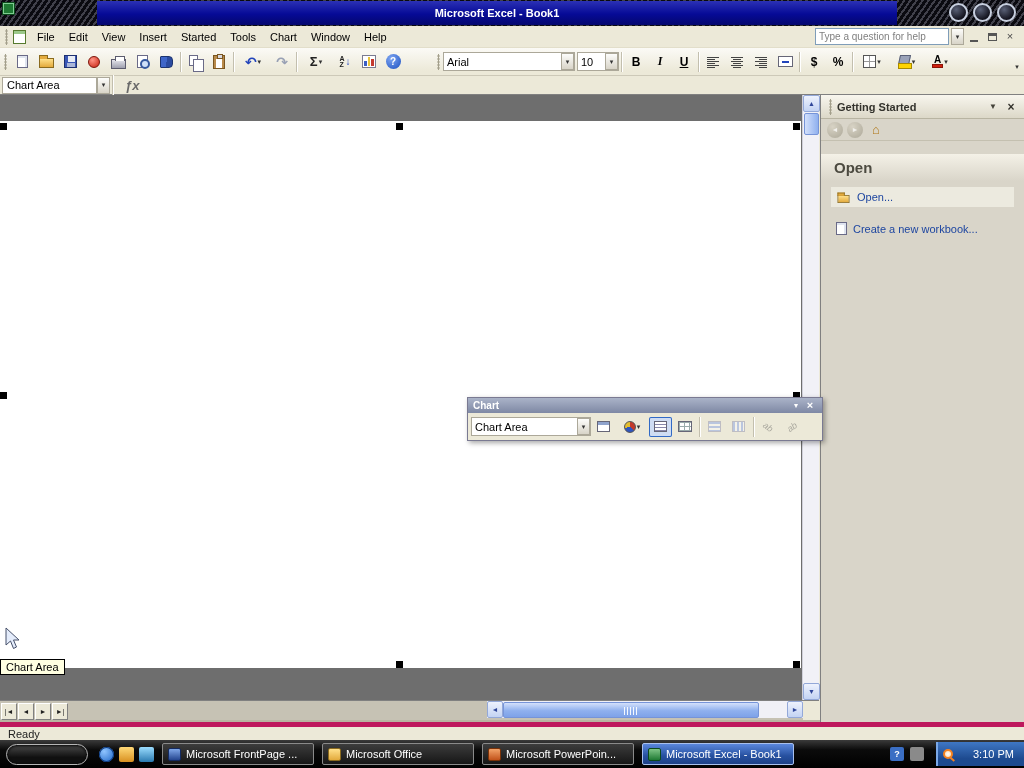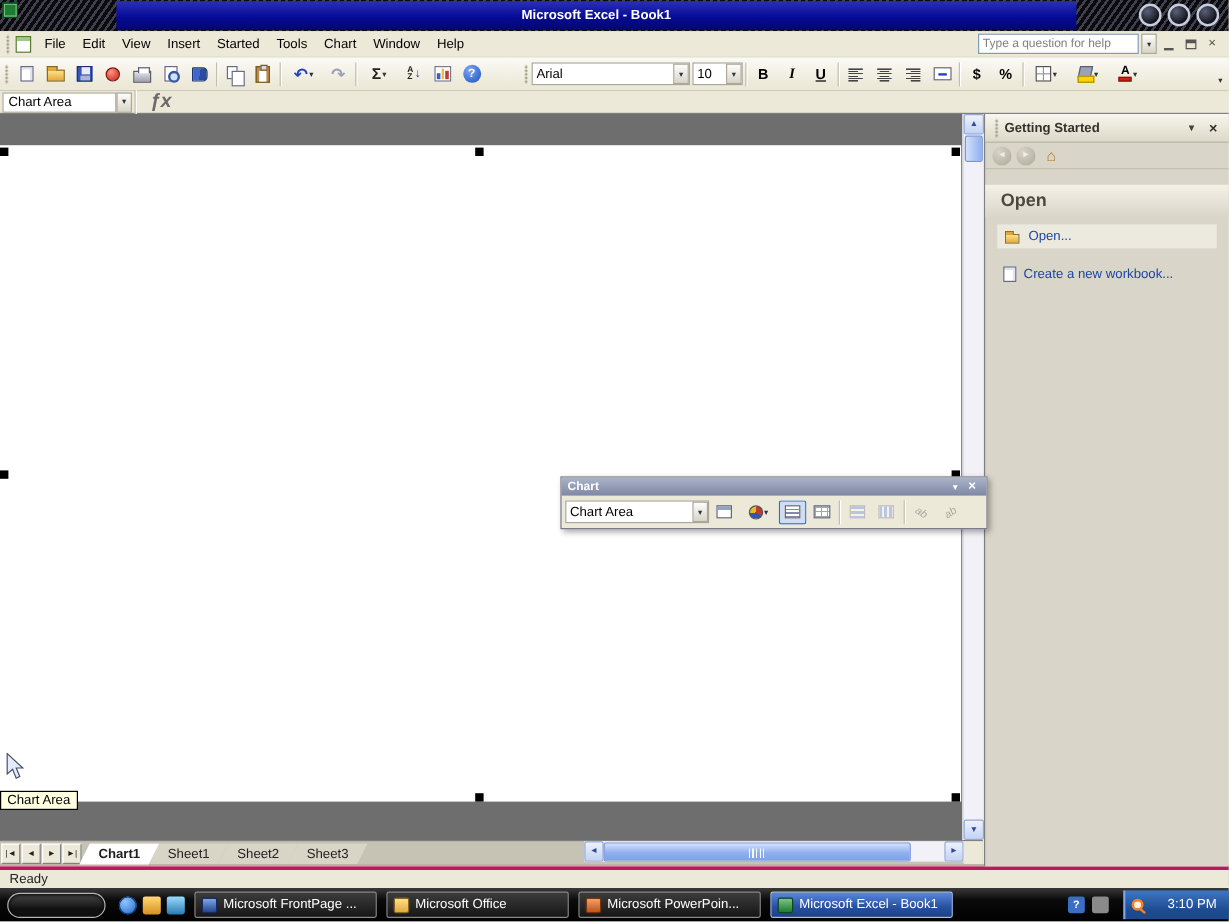"ƒx" #fx { font-size: 16px -> 13px }
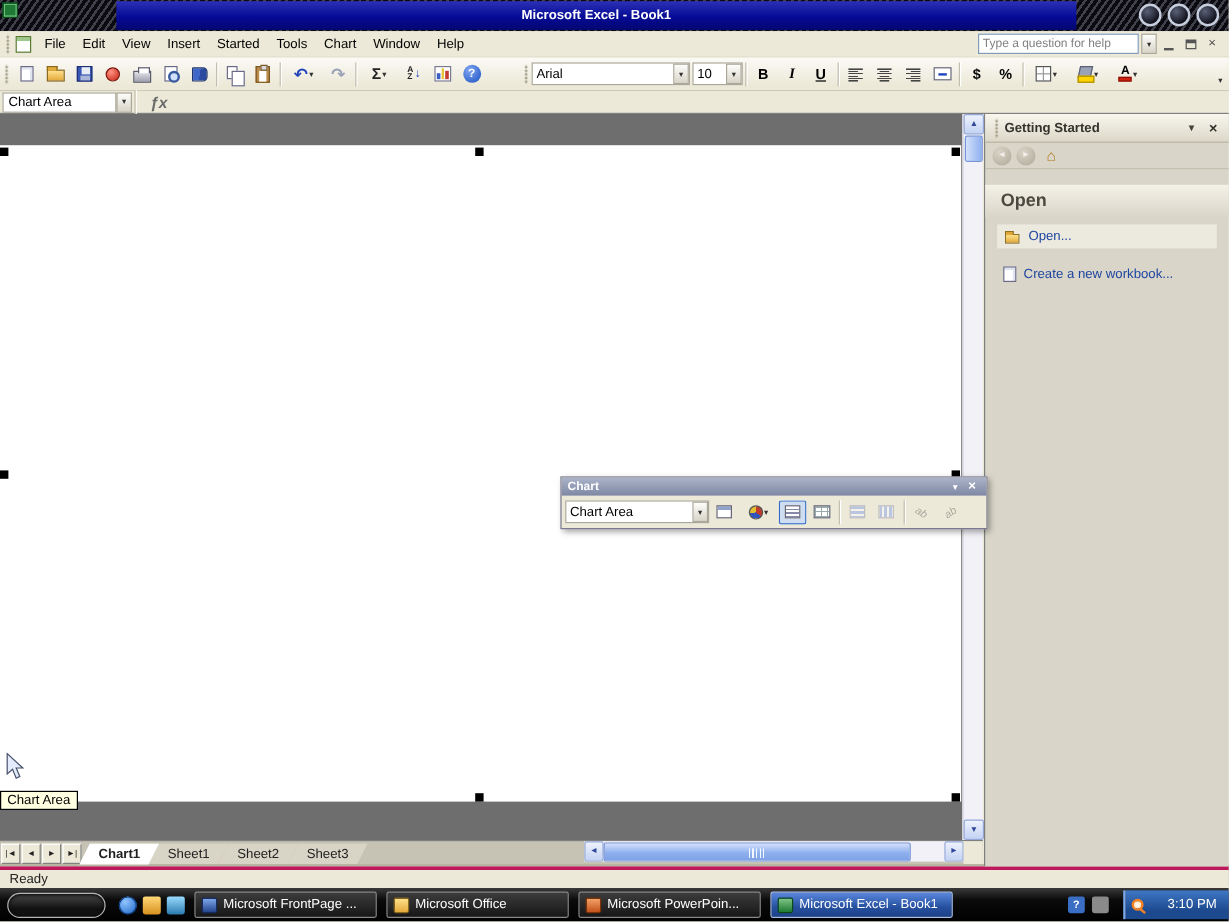"Chart1" div { html: <div> <span>Chart1</span> <span>Sheet1</span> <span>Sheet2</span> <span>Sheet3</span> </div> -> none }
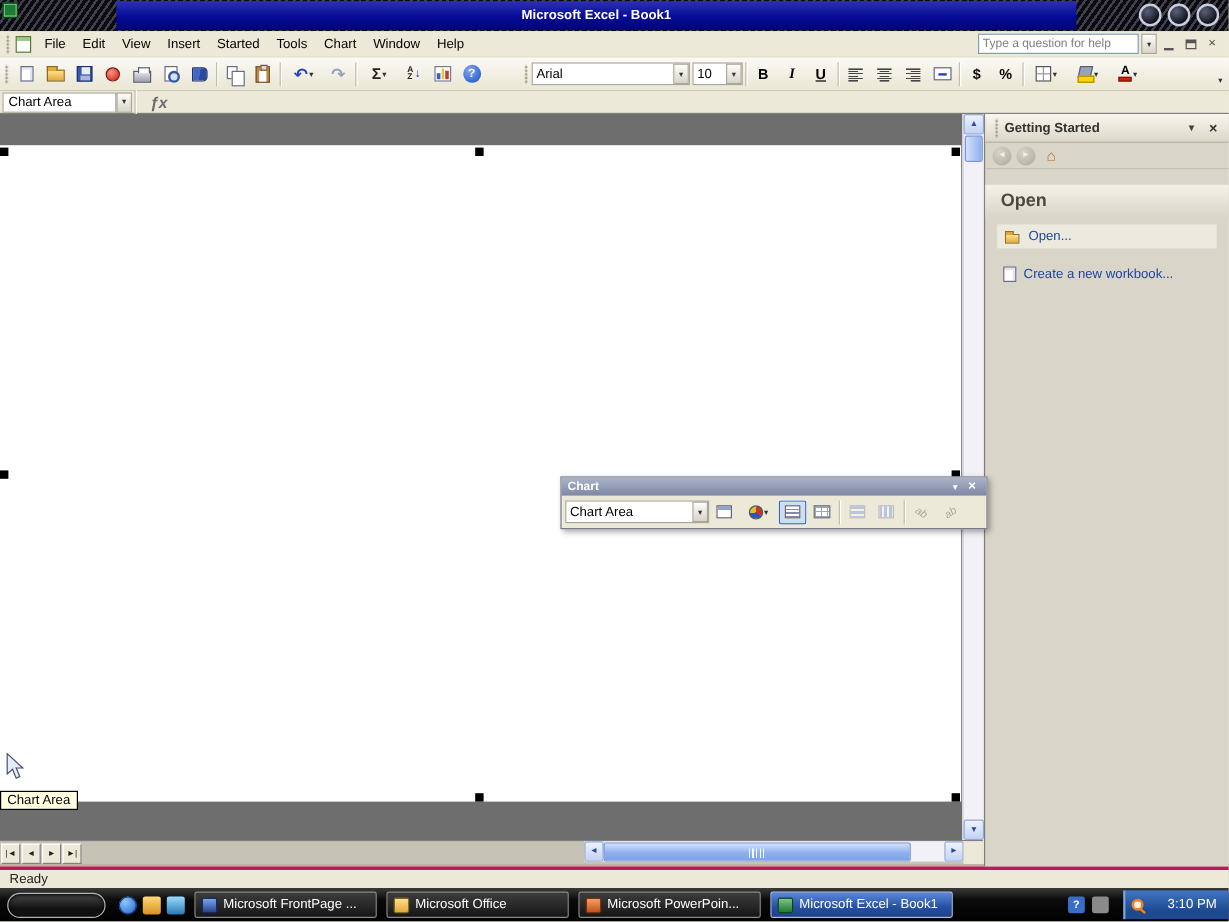"Ready" #statusbar { border-top: 3px solid #be185d -> 5px solid #be185d }
